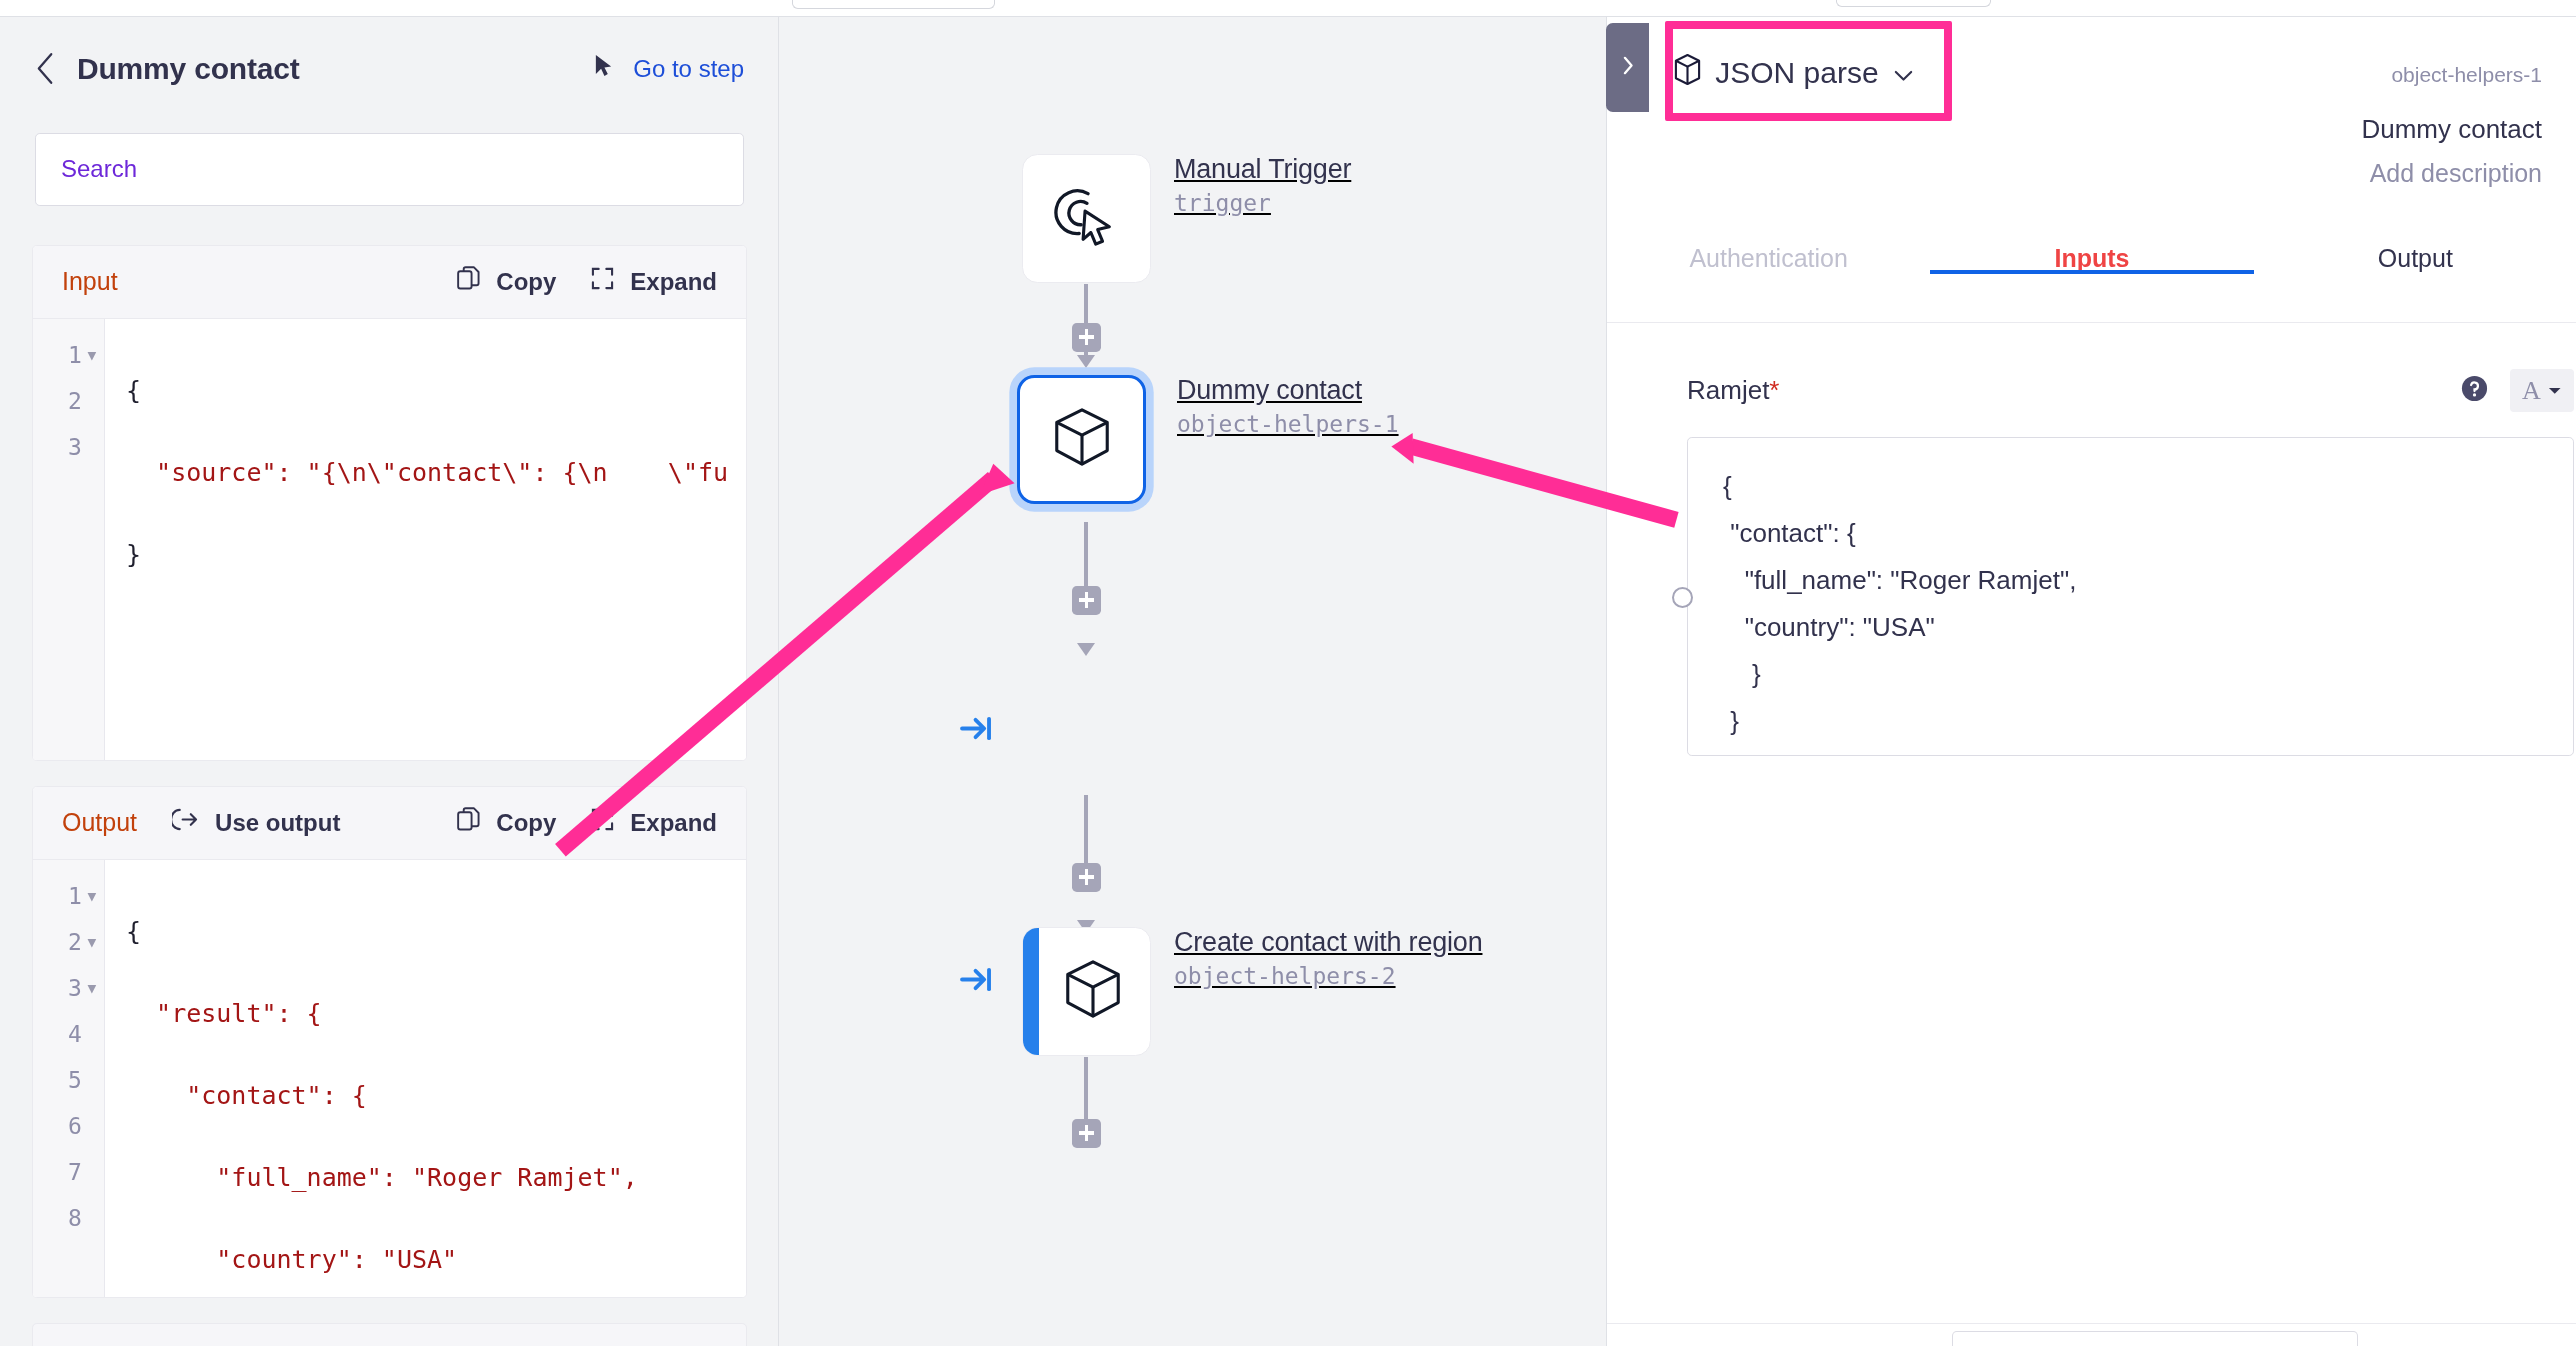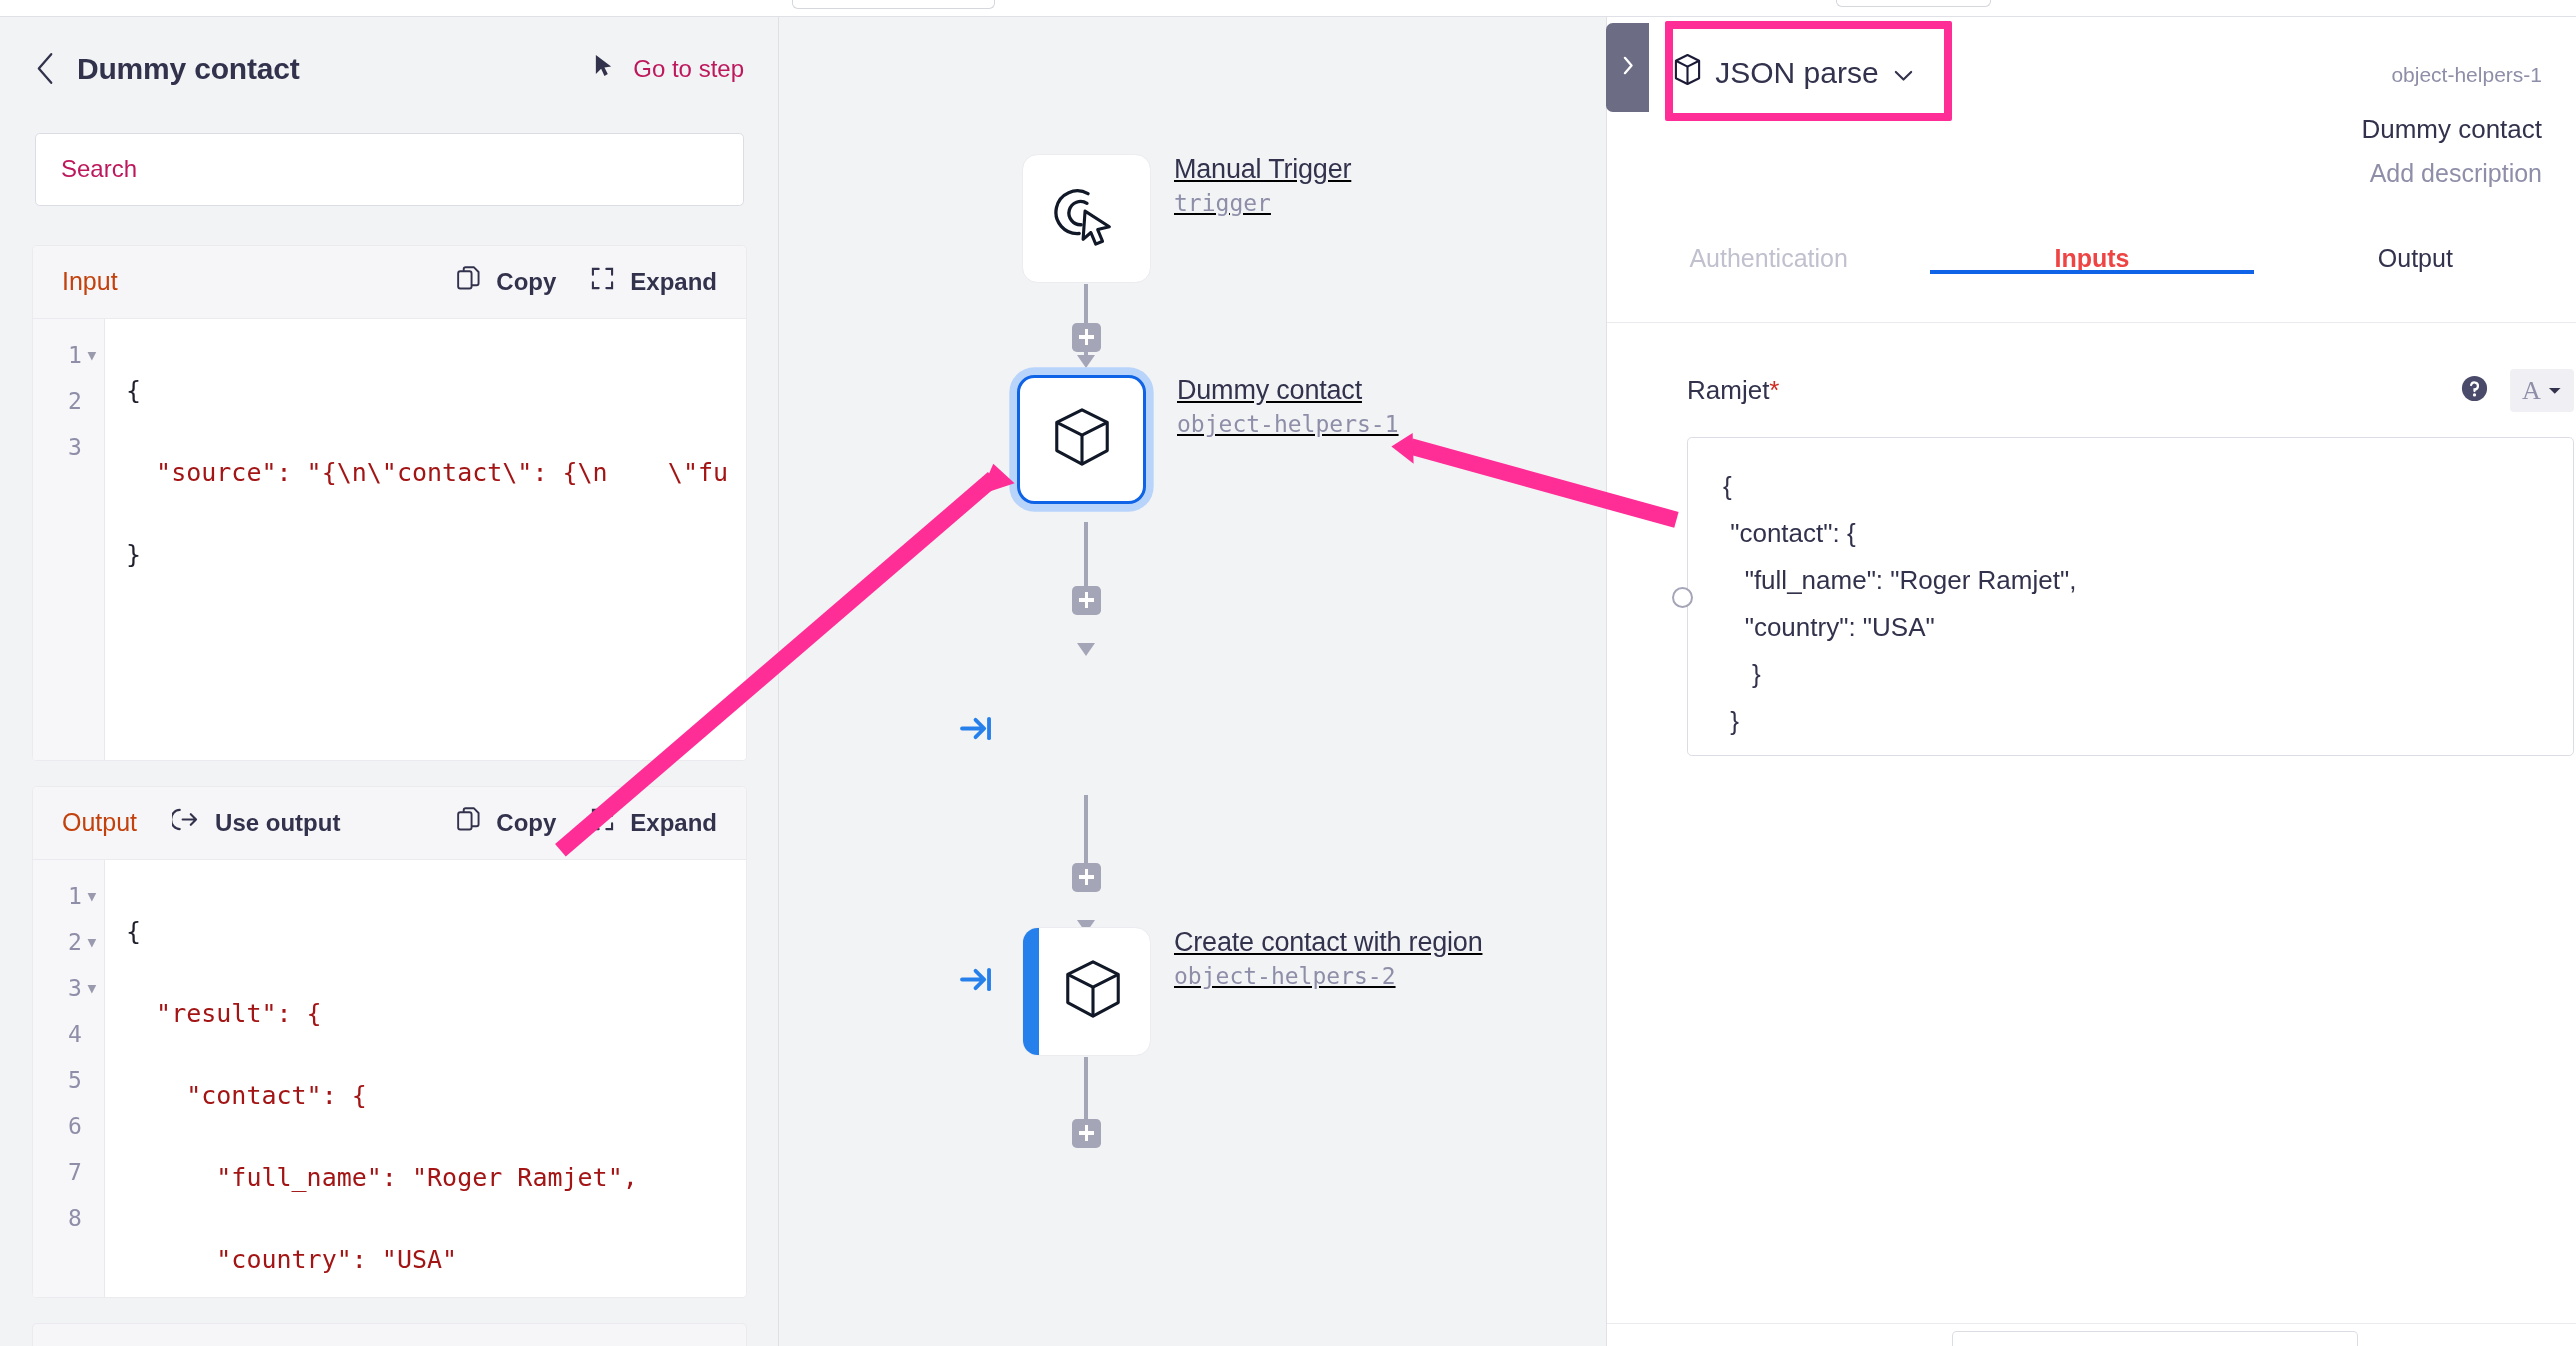"Go to step" .goto-step { color: #be185d -> #1d4ed8 }
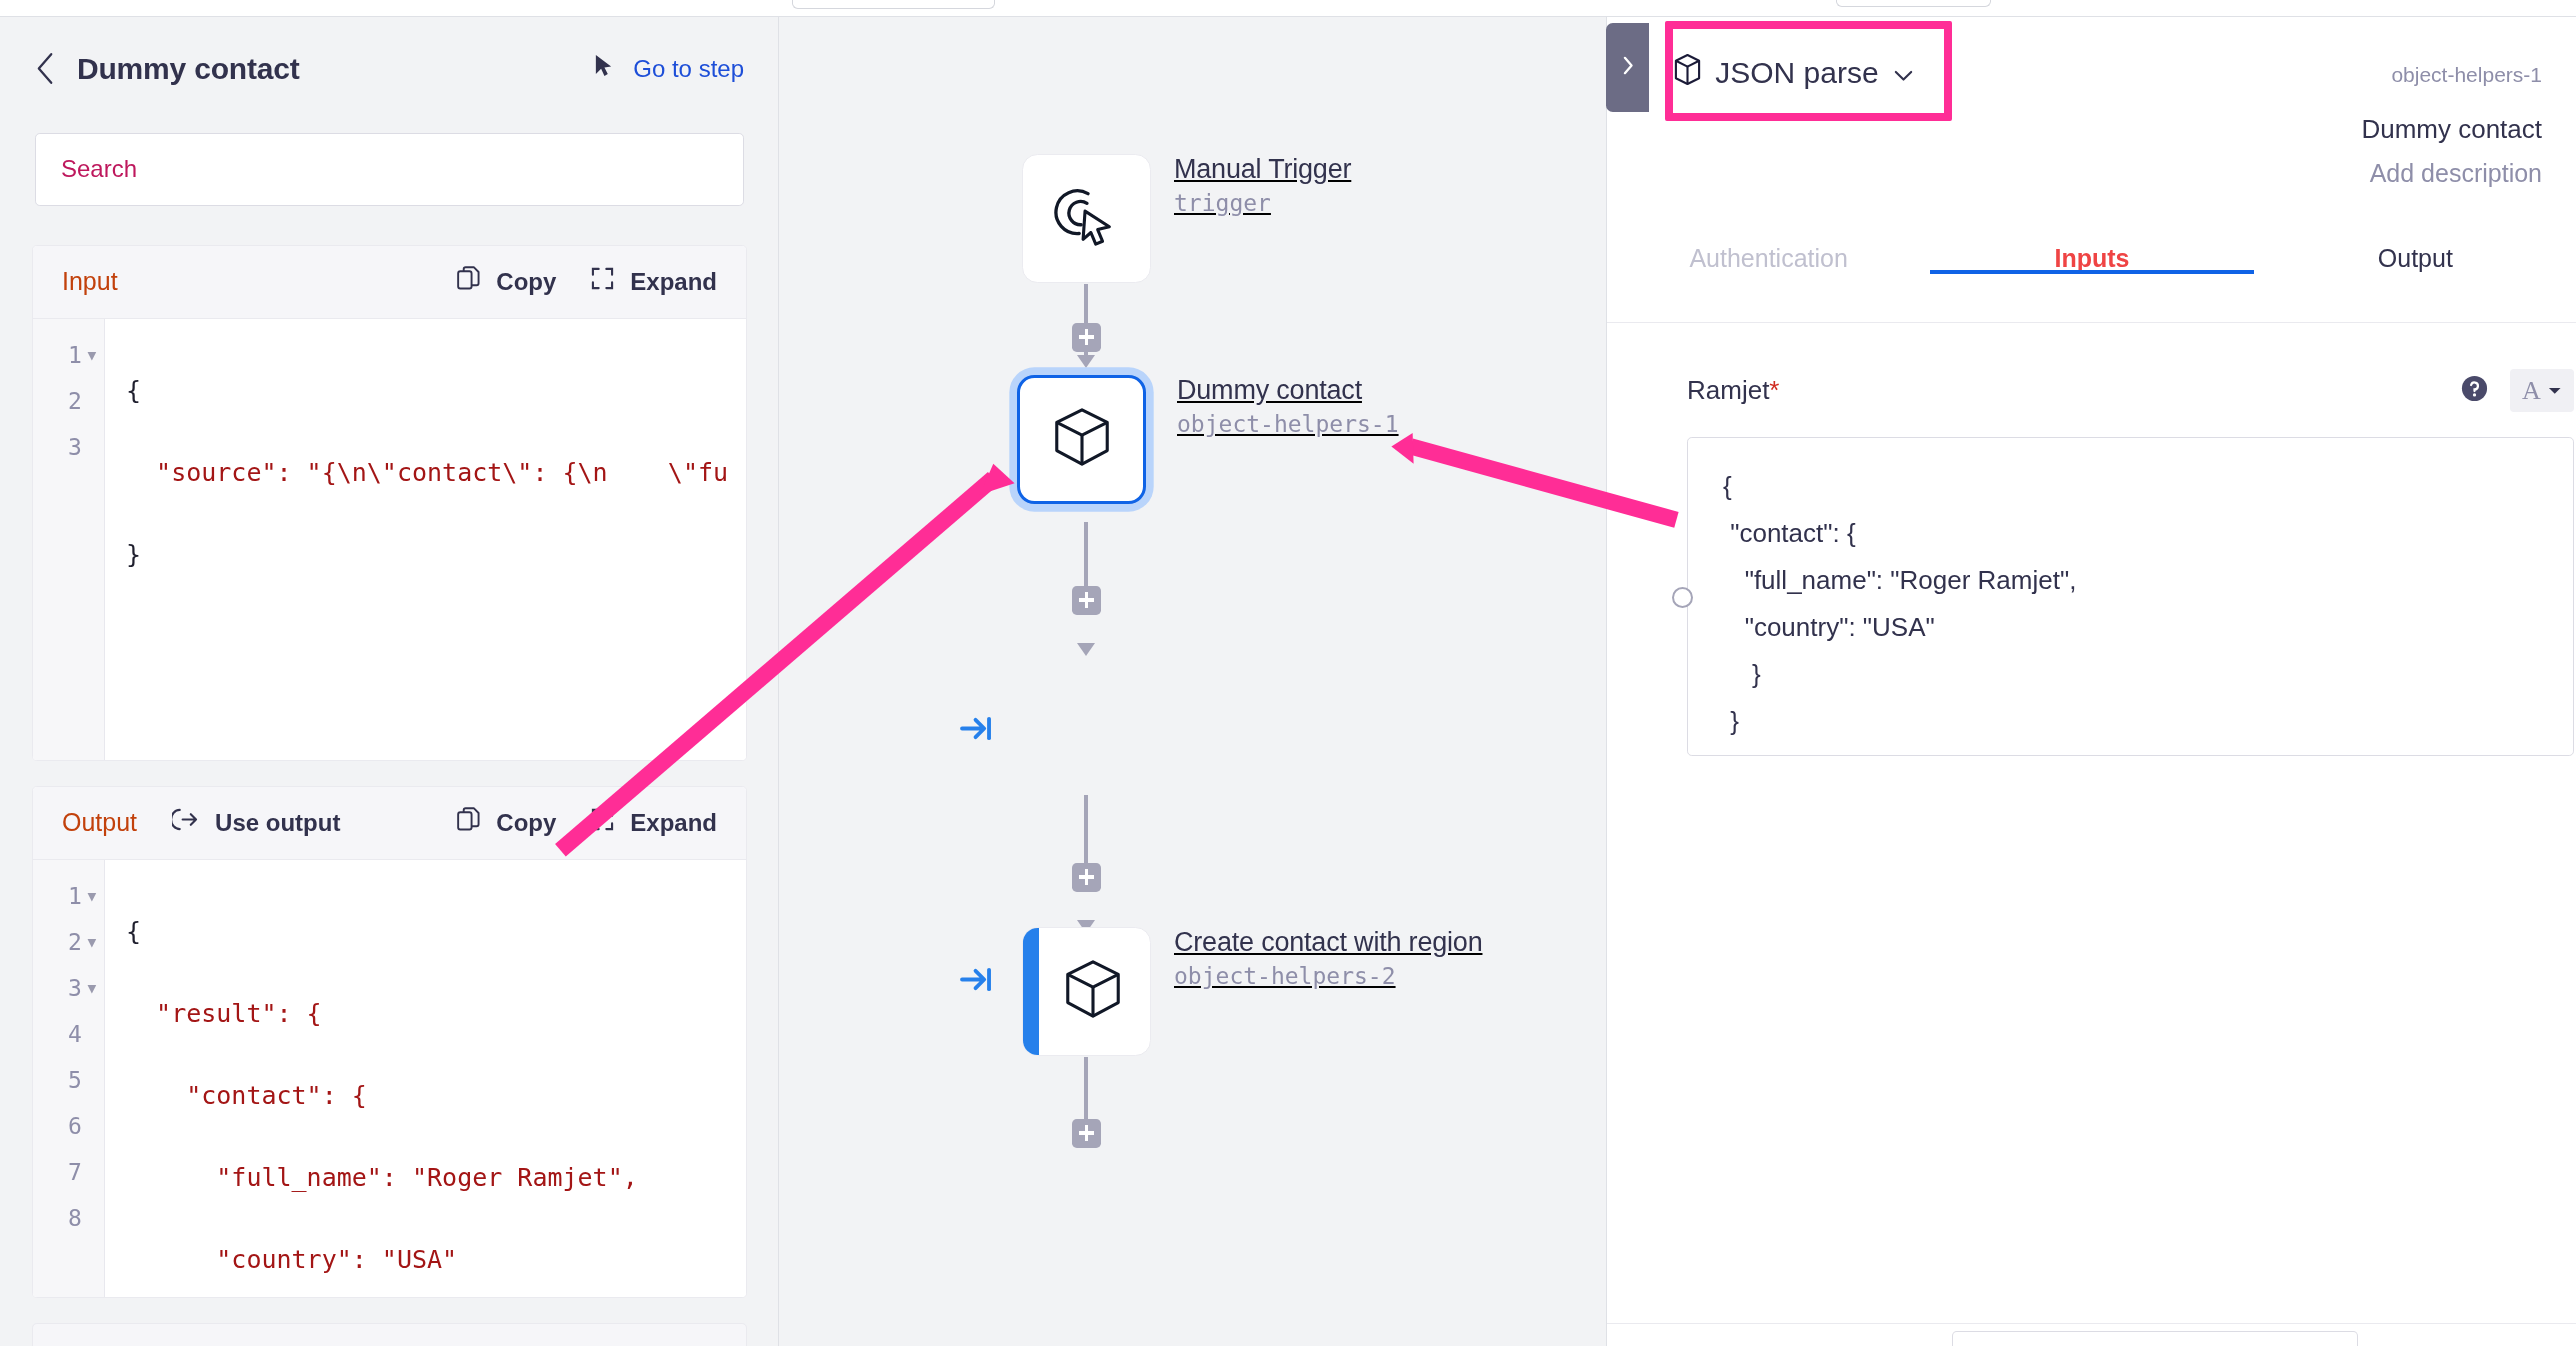"Search" .search-box { color: #be185d -> #6d28d9 }
